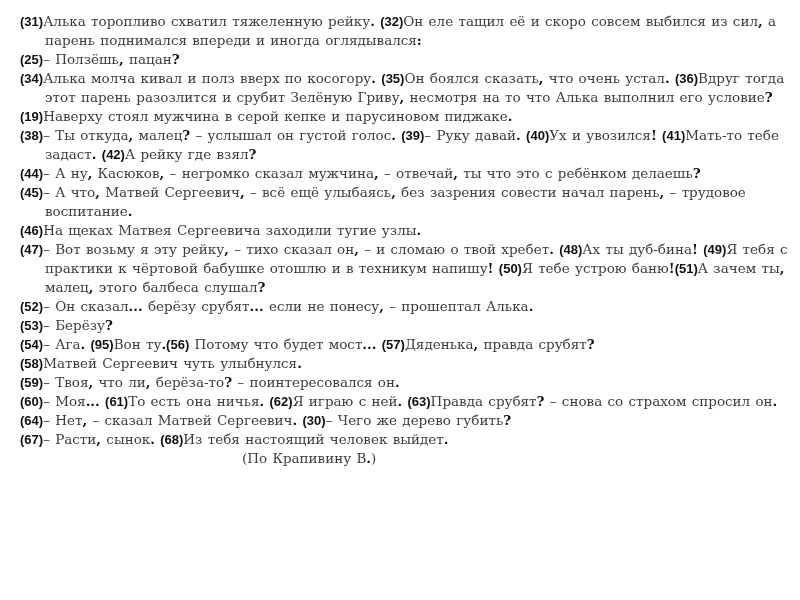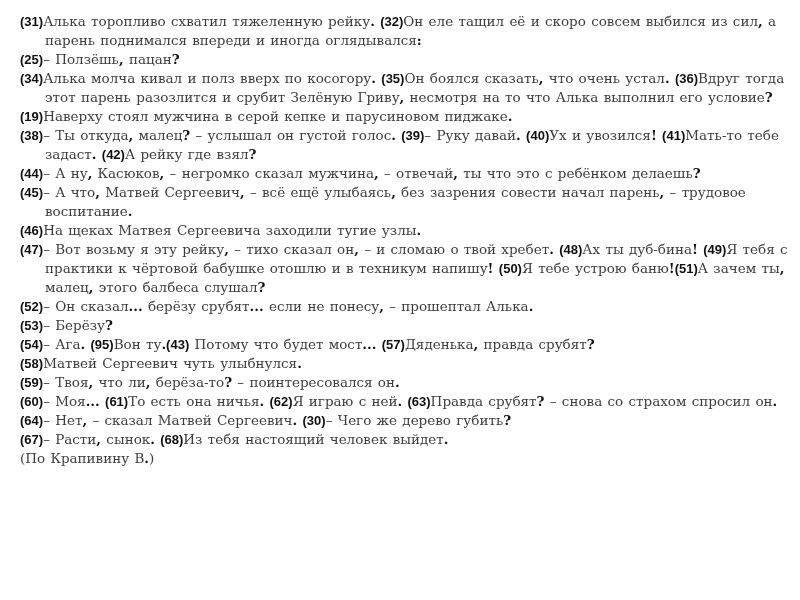"(43)" b.num { text: 43 -> 56 }
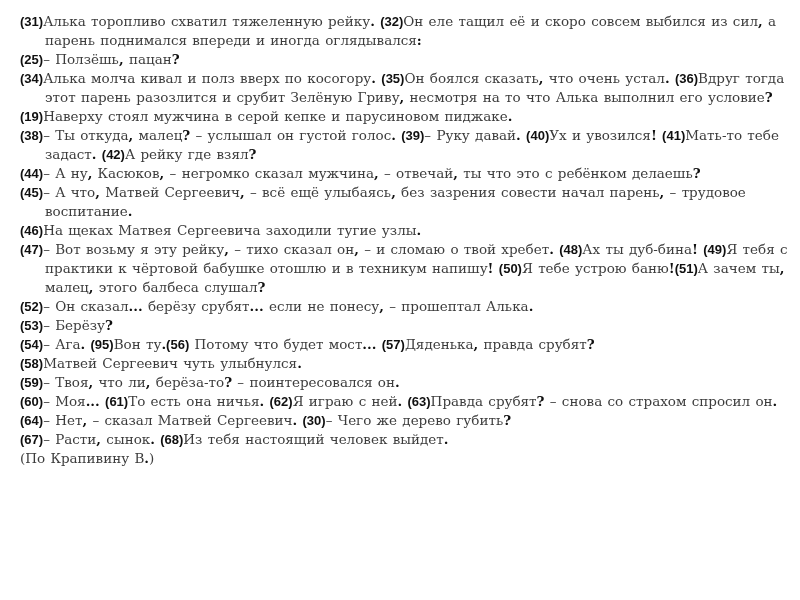"(По Крапивину В.)" .attribution { margin-left: none -> 222px }
